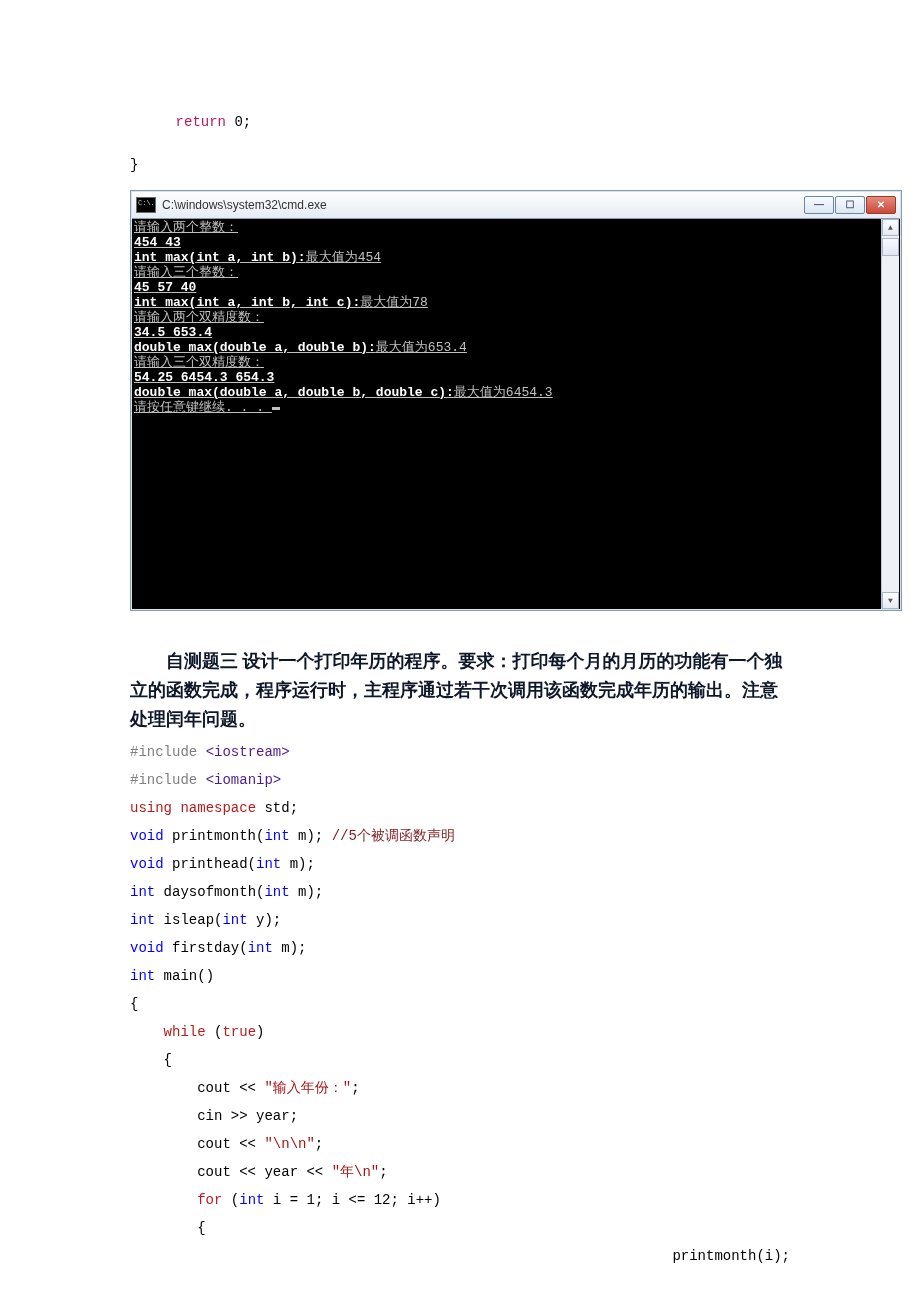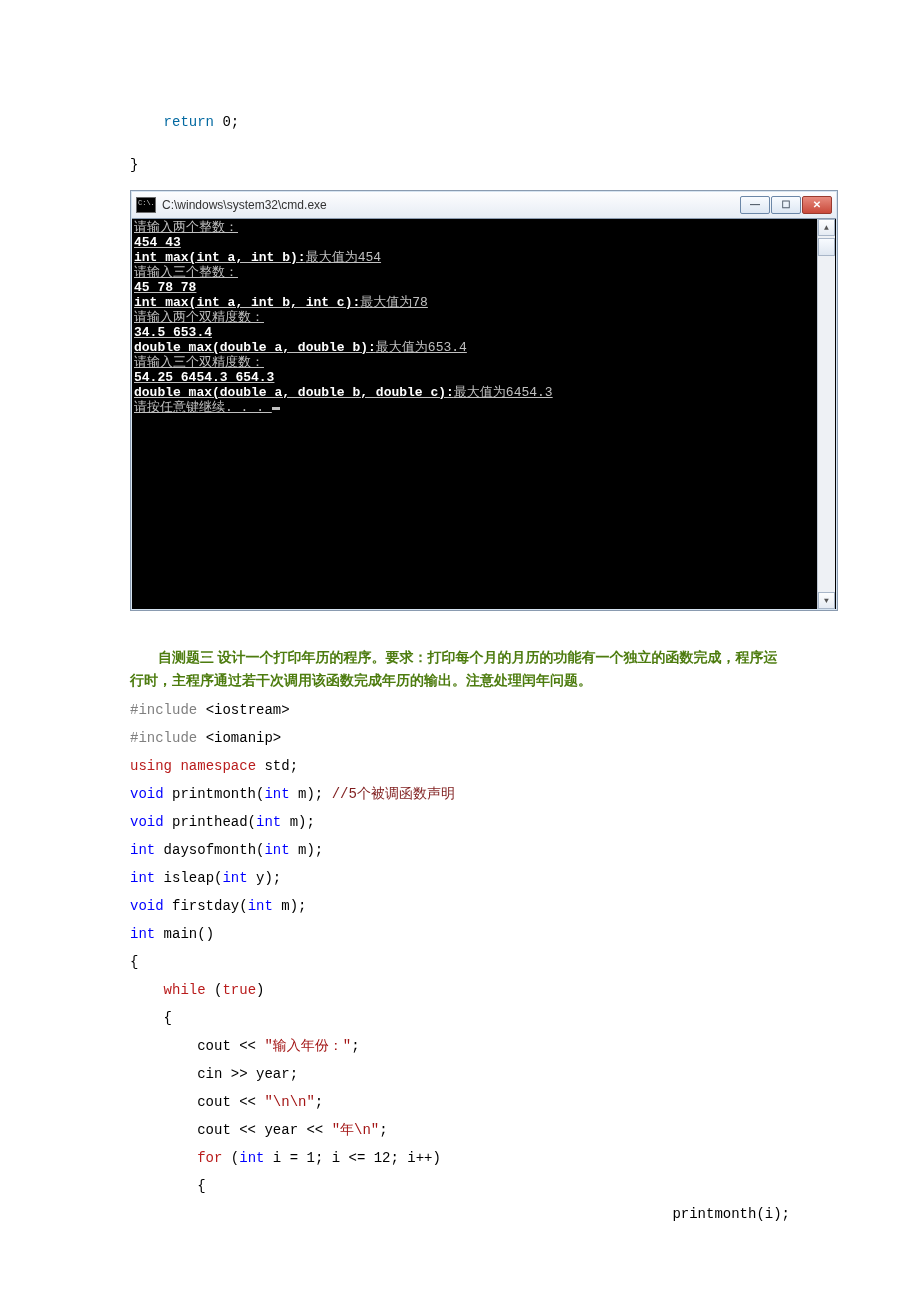"return" .kw-return { color: #0369a1 -> #be185d; margin-left: none -> 12px }
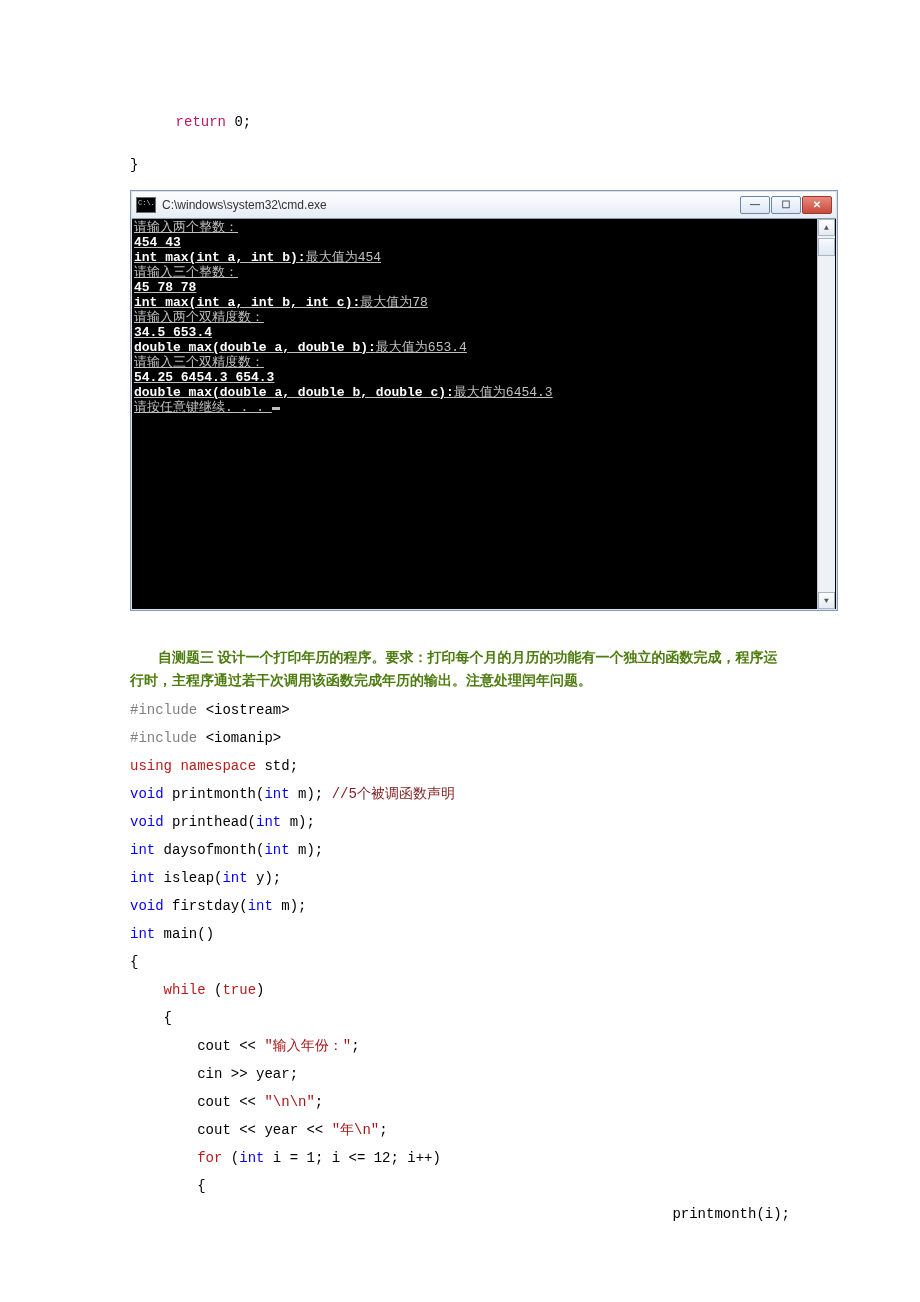"C:\windows\system32\cmd.exe" .terminal { width: 708px -> 772px }
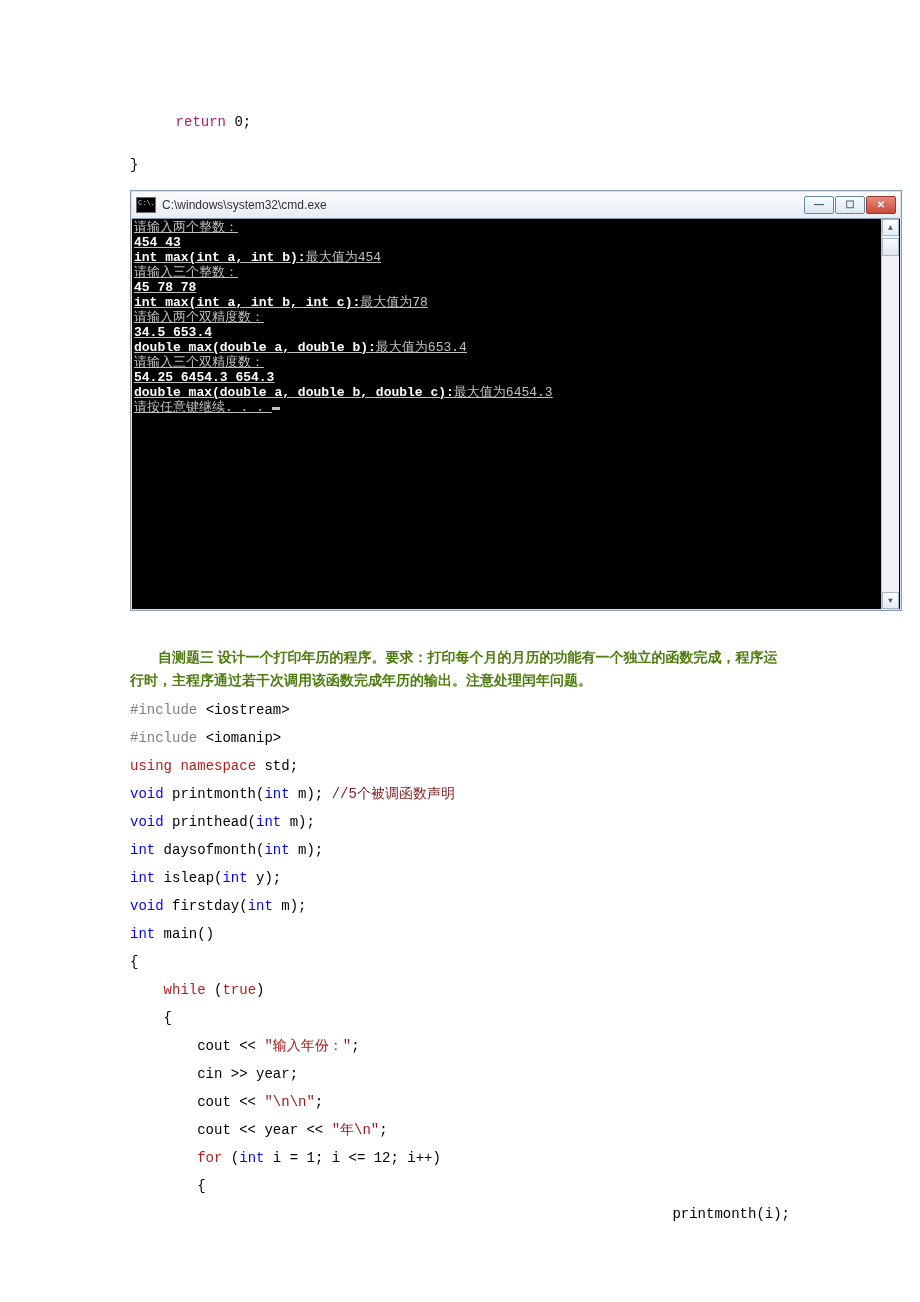"45 78 78" span.bold { text: 78 78 -> 57 40 }
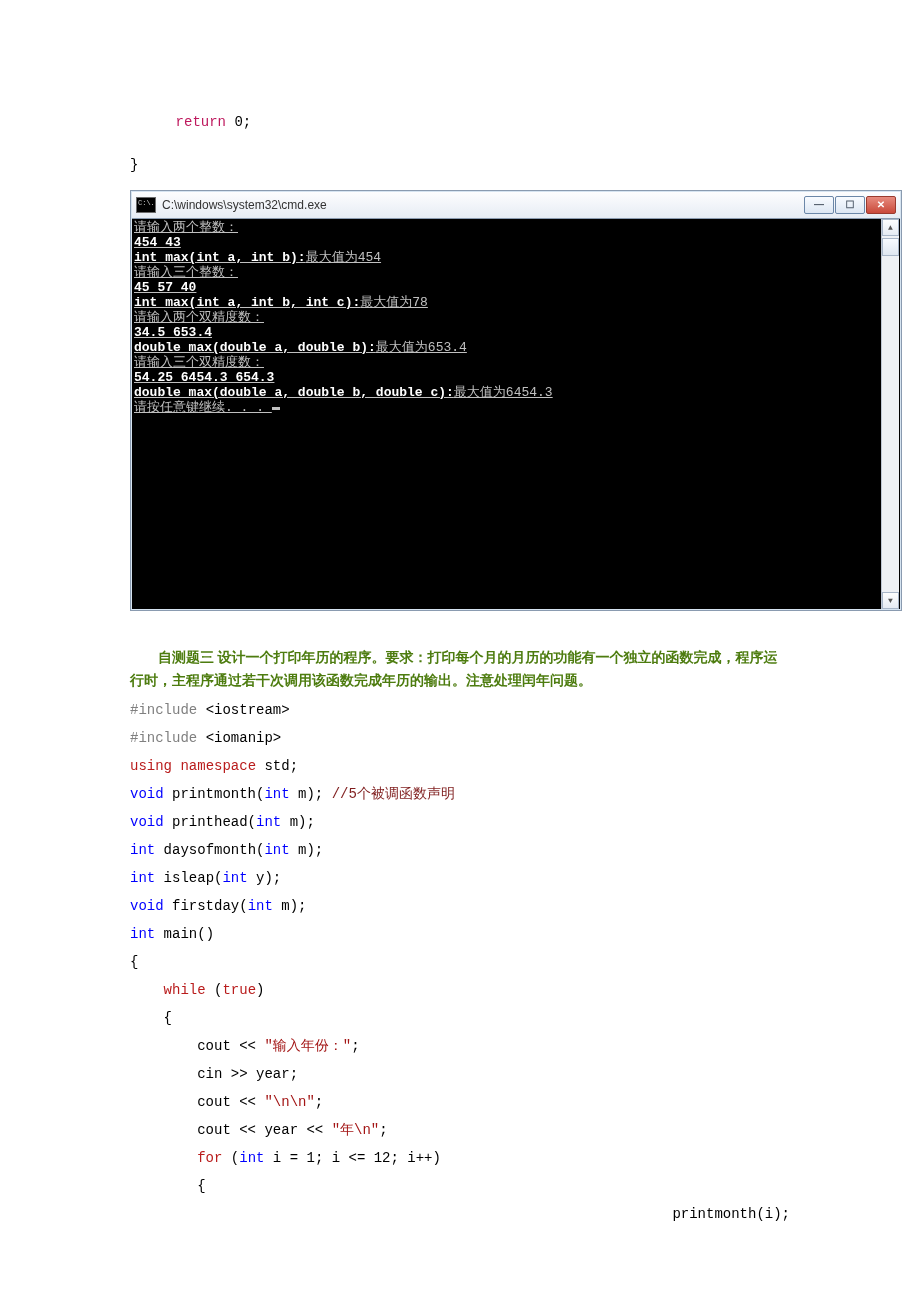"自测题三" .problem-text { color: #4d7c0f -> #0f172a; font-size: 14px -> 18px }
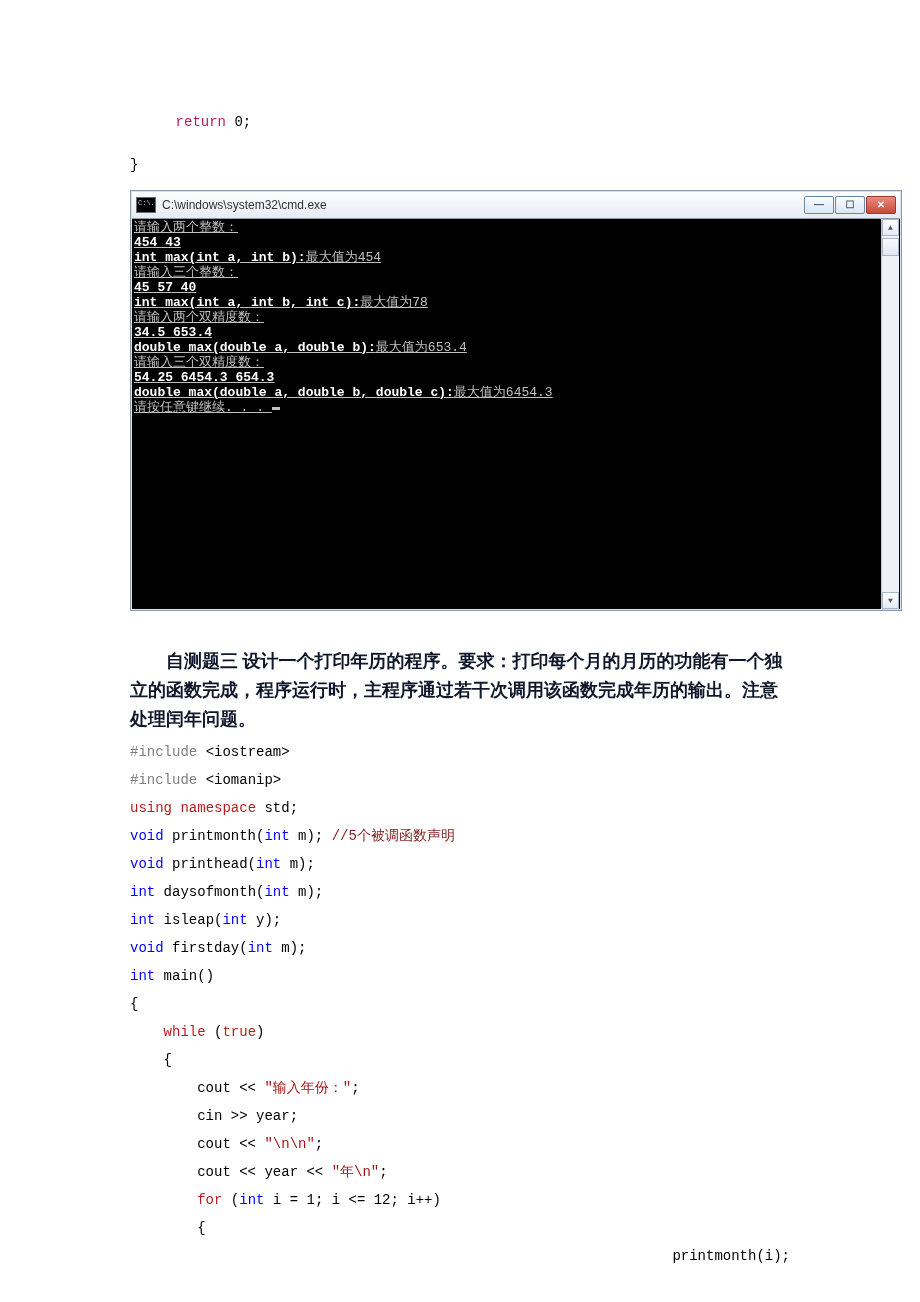"<iostream>" .c-hdr { color: #000000 -> #4c1d95 }
